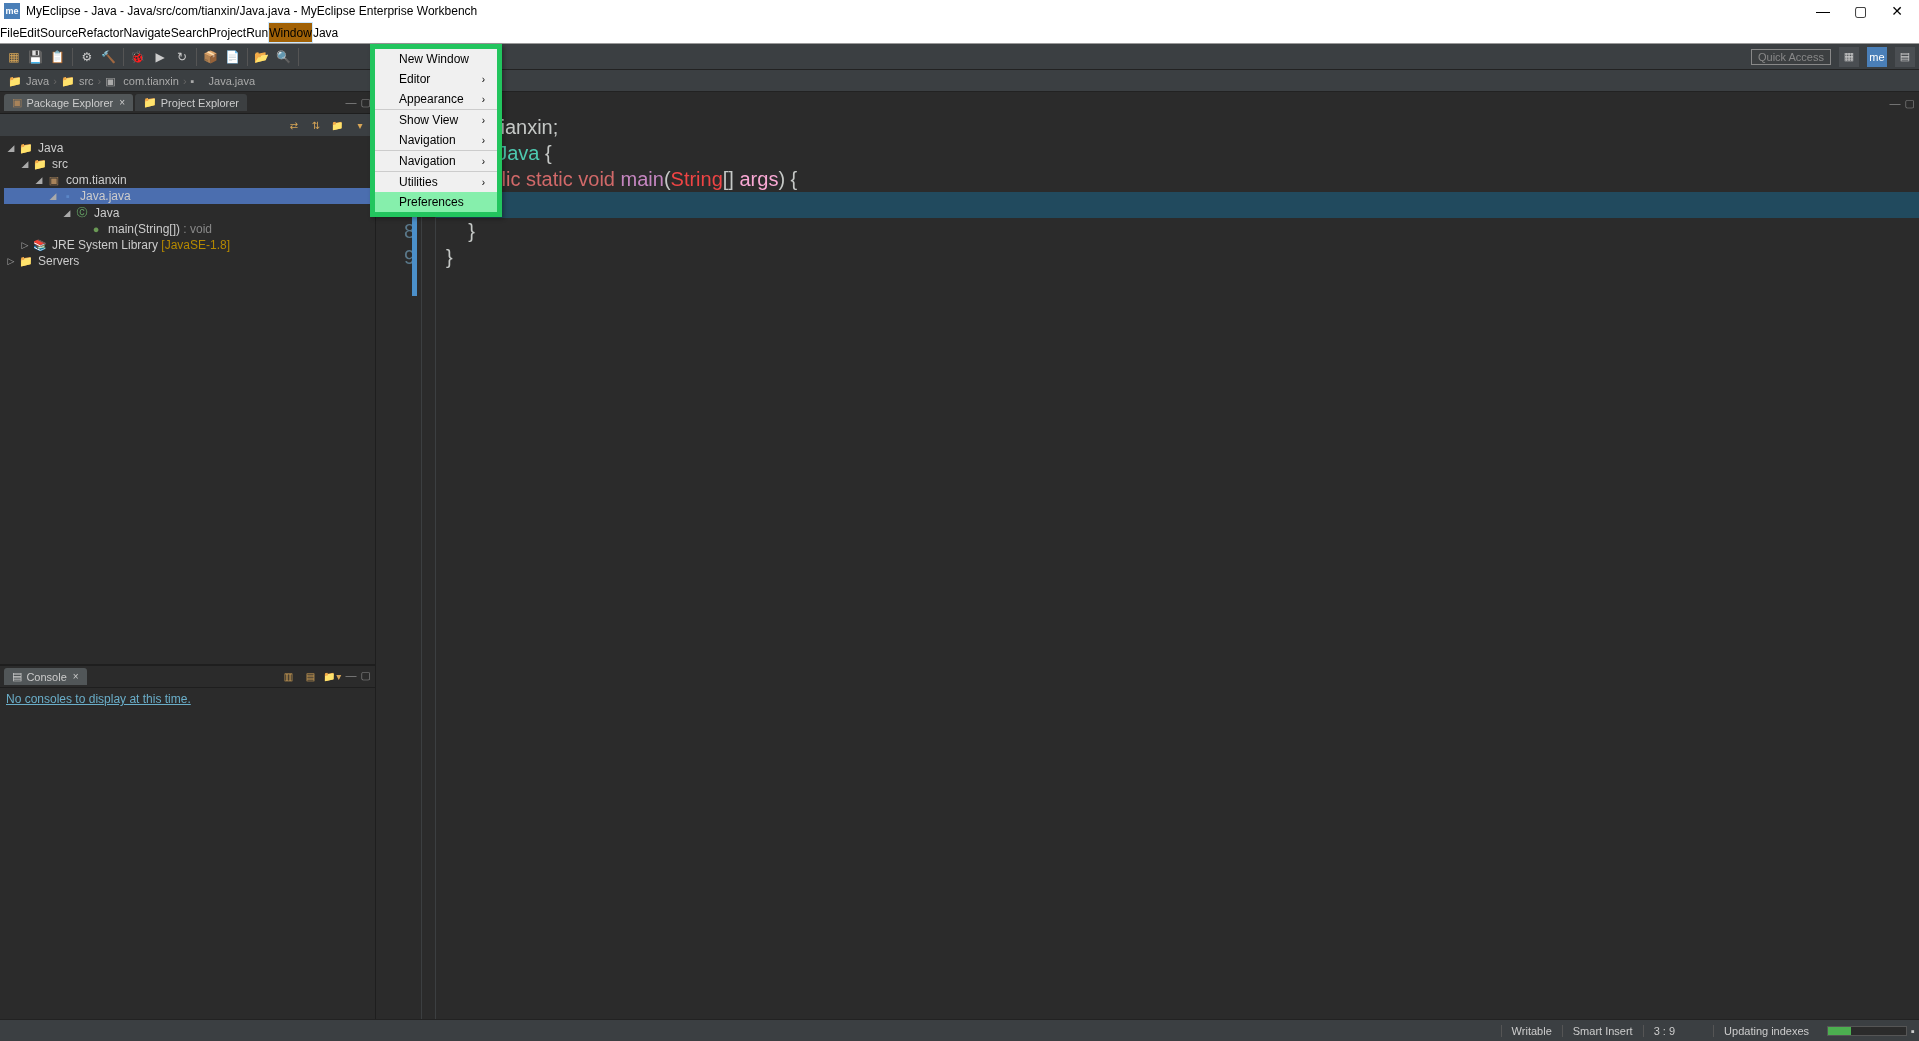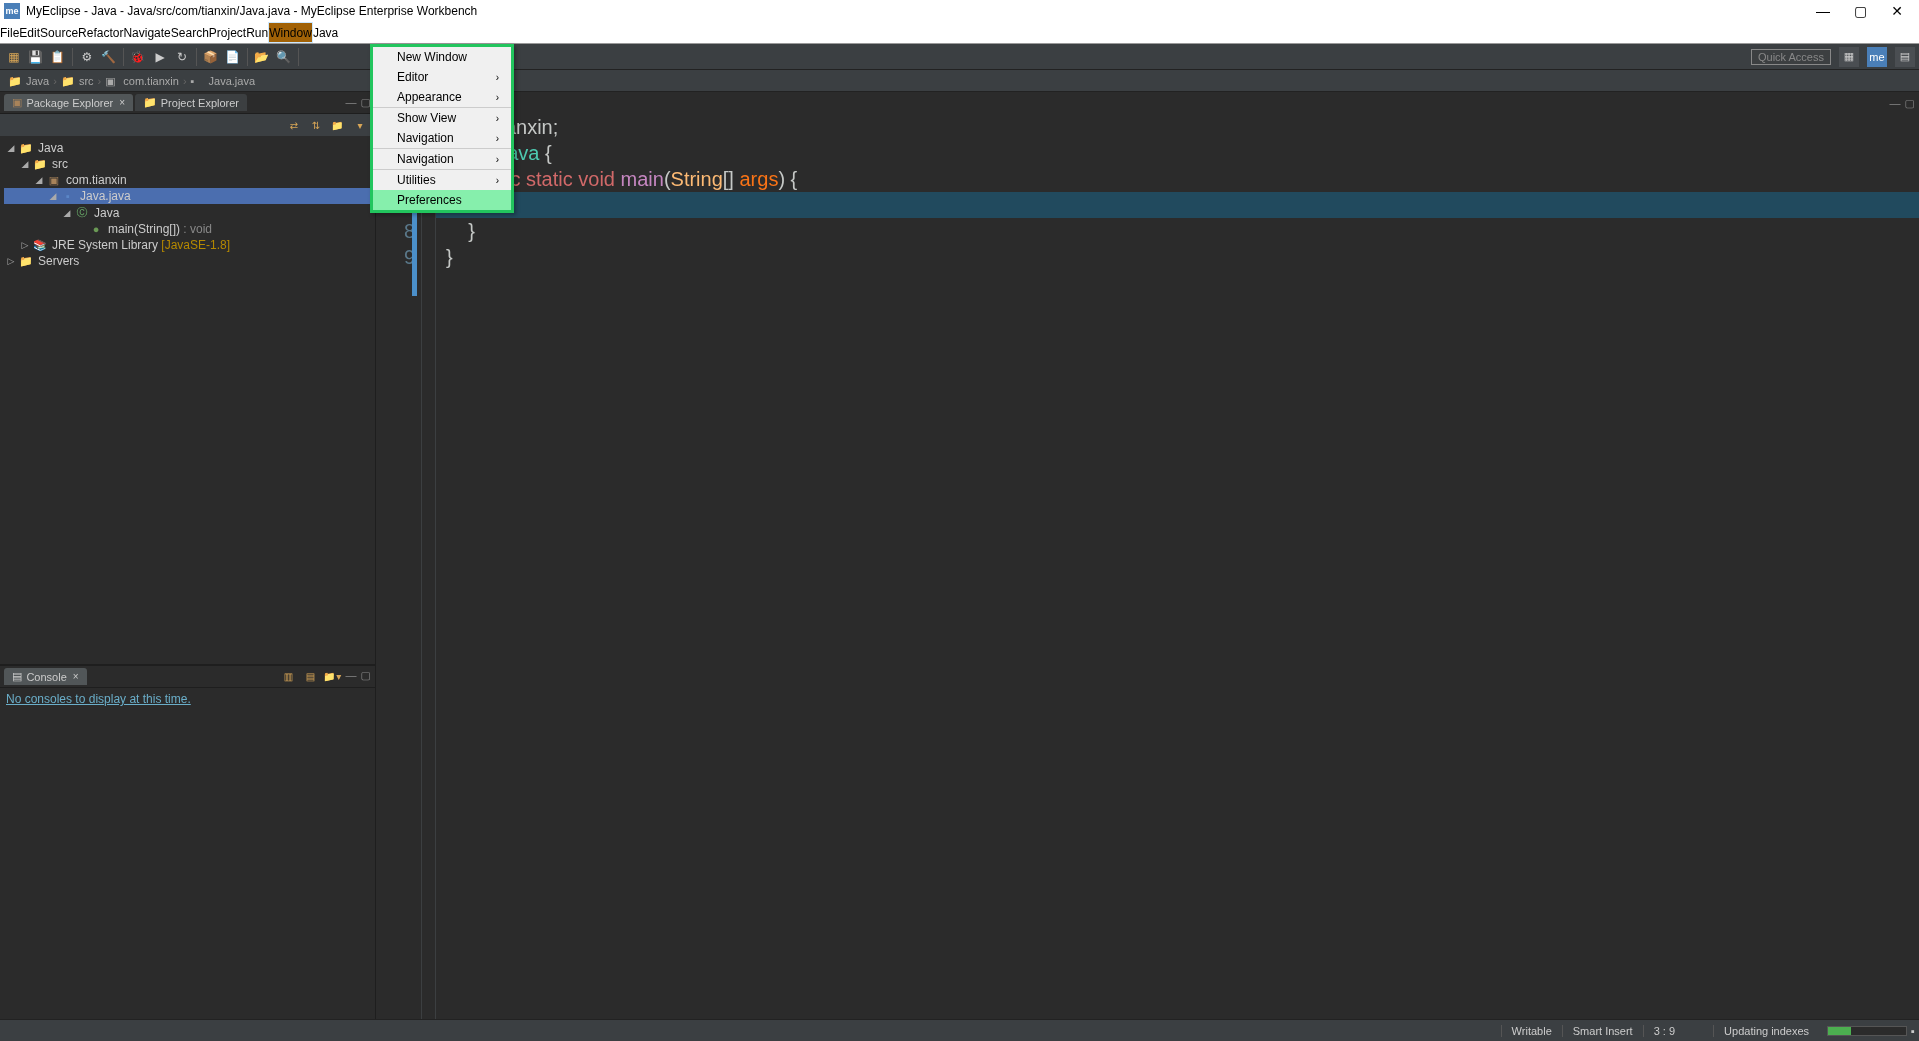"New Window" .dropdown { border: 3px solid #22c55e -> 5px solid #22c55e; width: 144px -> 132px }
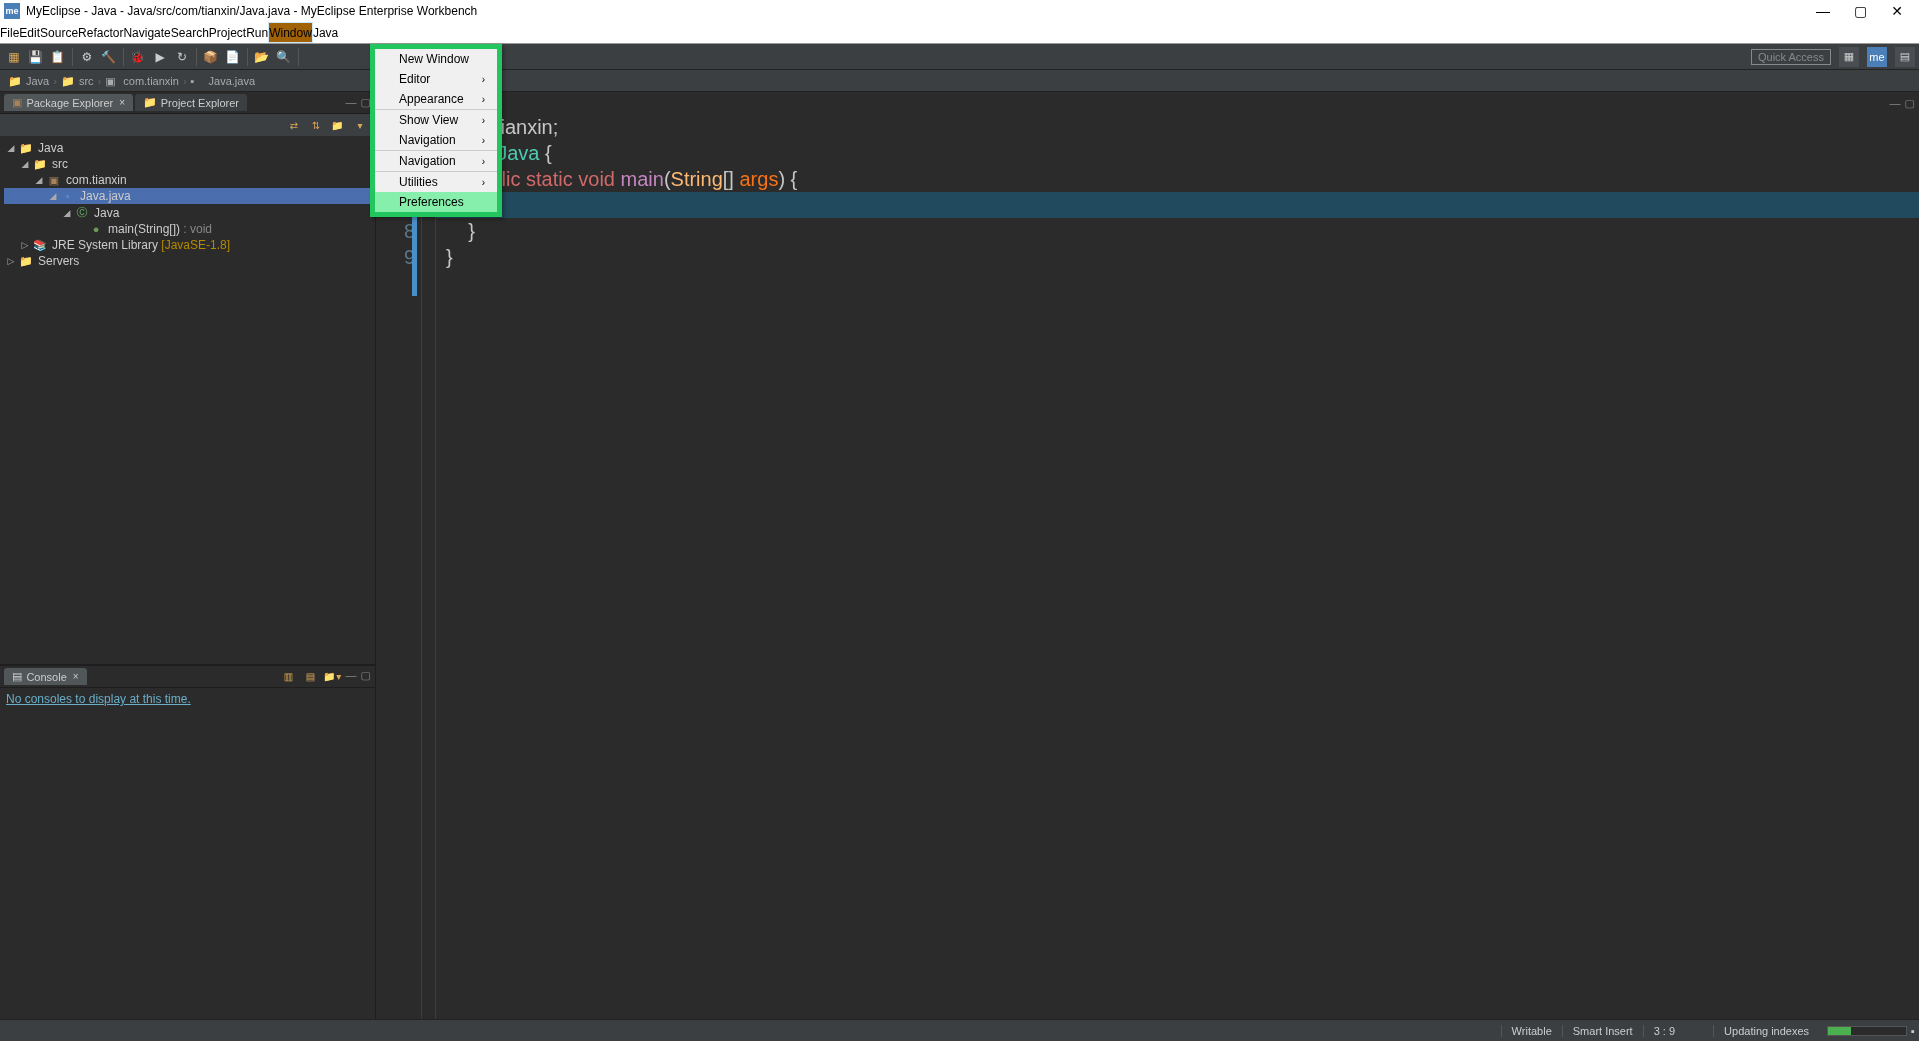"String" .type { color: #fdba74 -> #ef4444 }
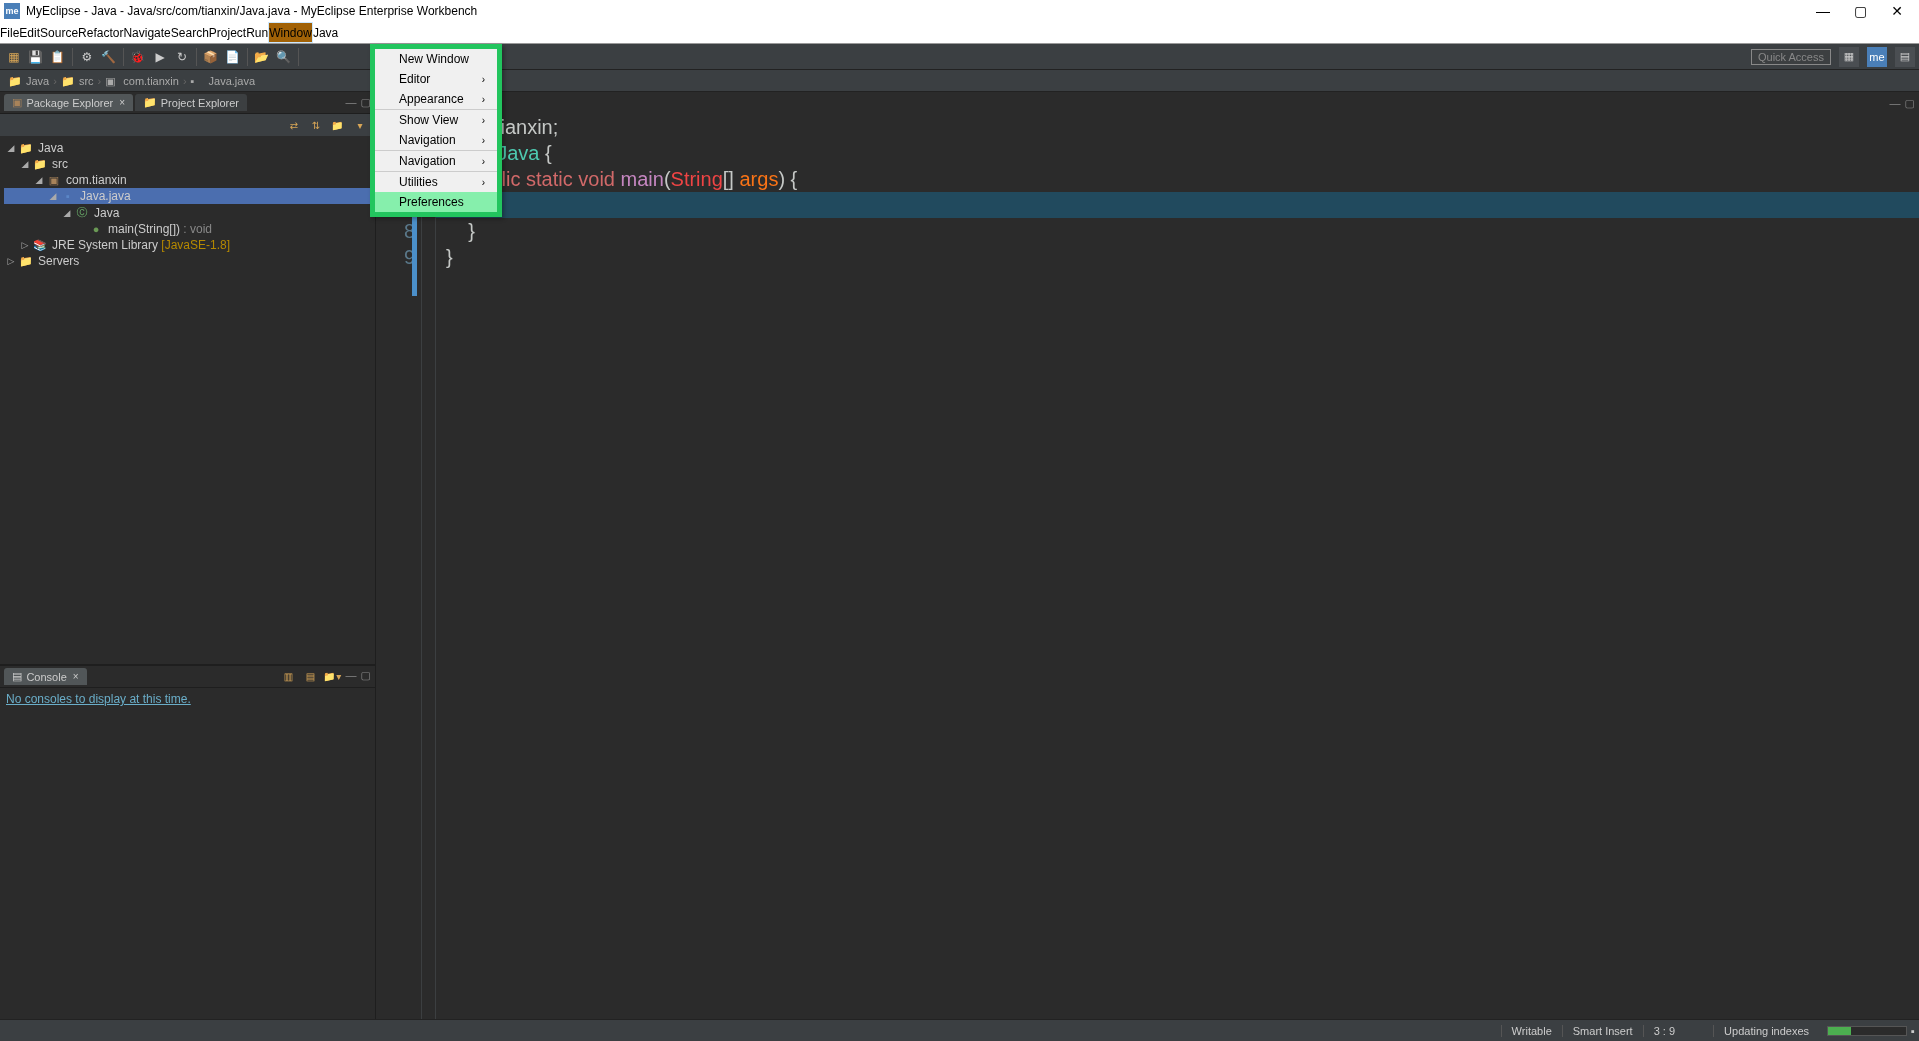"args" .param { color: #f97316 -> #f9a8d4 }
